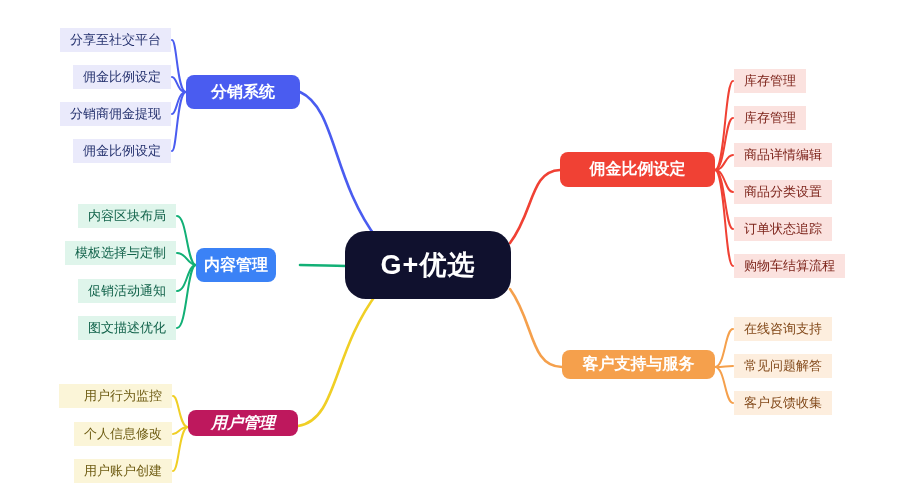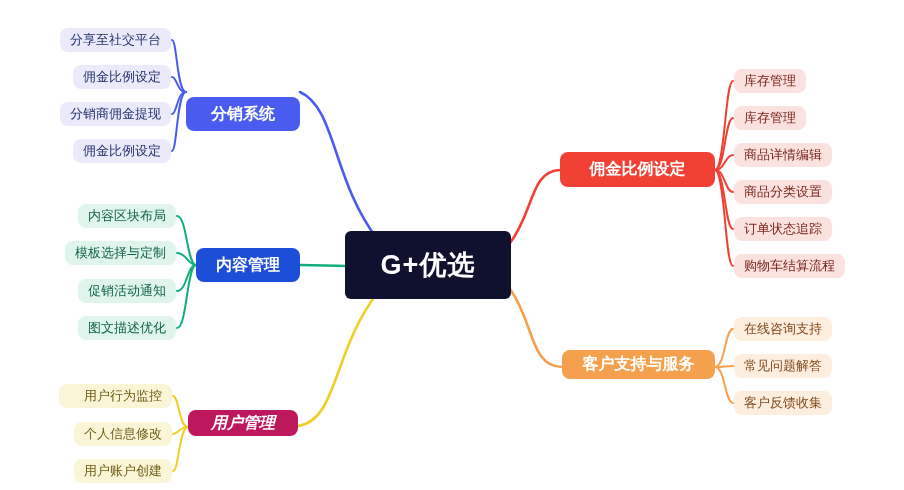"分享至社交平台" .pill { border-radius: 8px -> 0 }
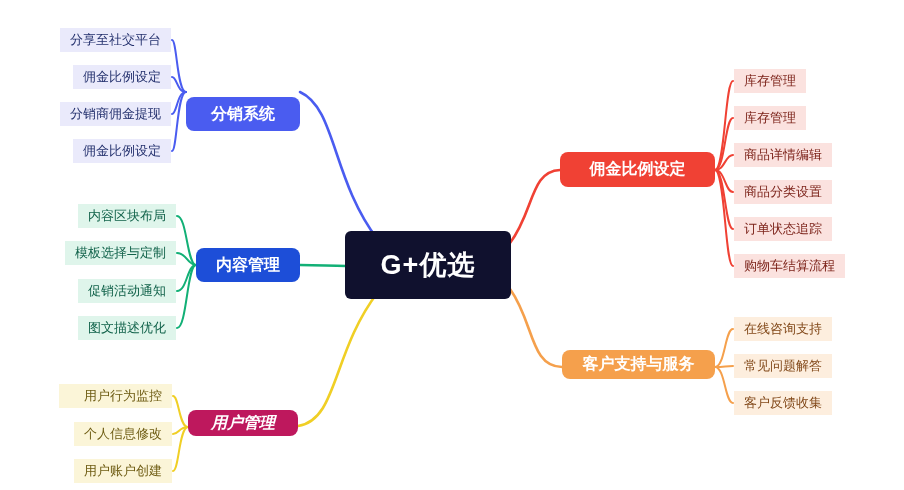"分销系统" .br0 { margin-top: 22px -> none }
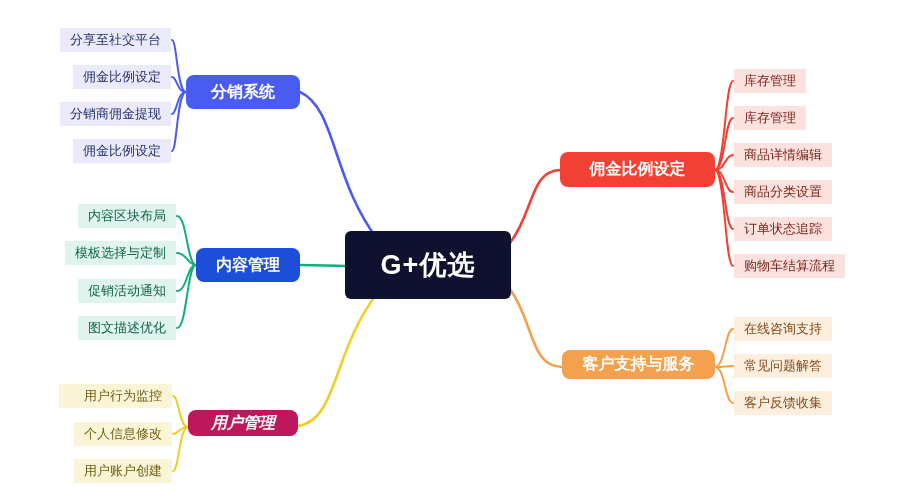"内容管理" .br1 { background: #1d4ed8 -> #3b82f6; width: 104px -> 80px }
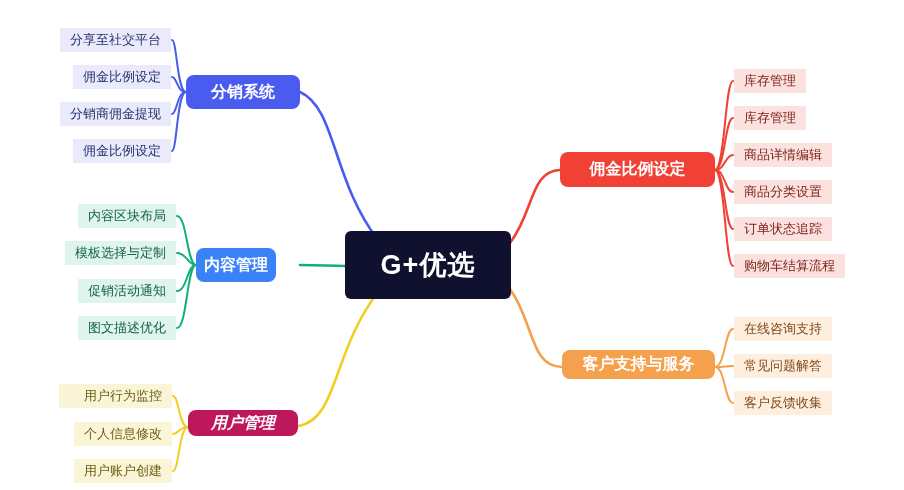"G+优选" .node-center { border-radius: 6px -> 21px }
